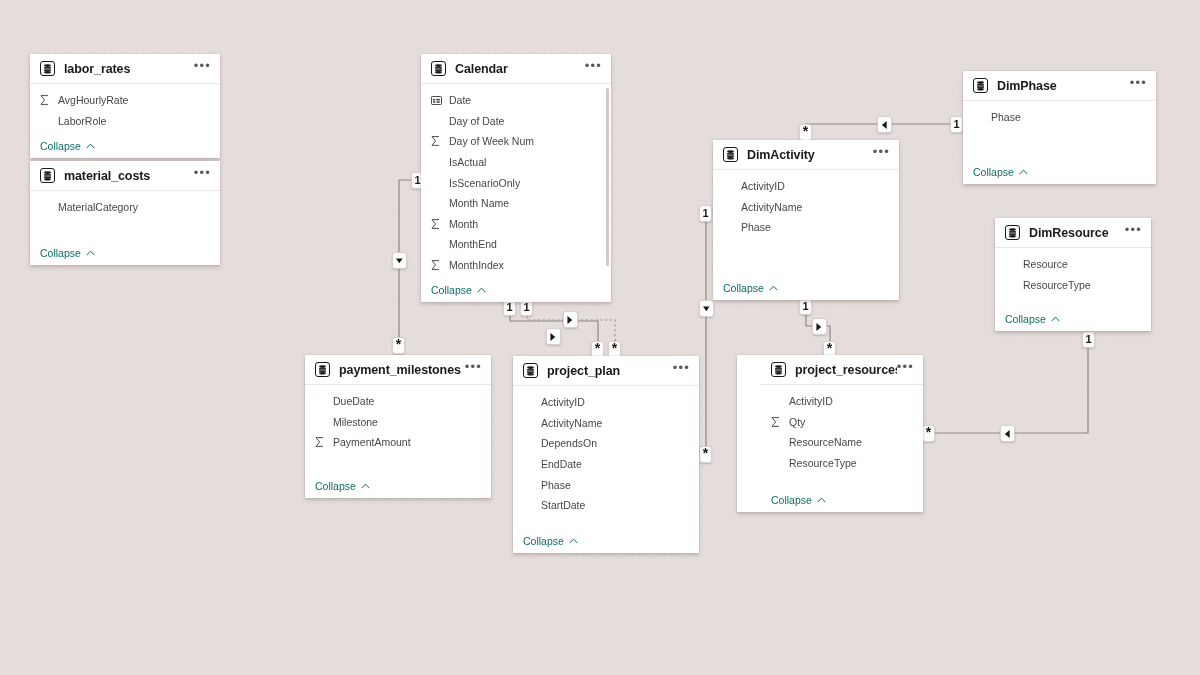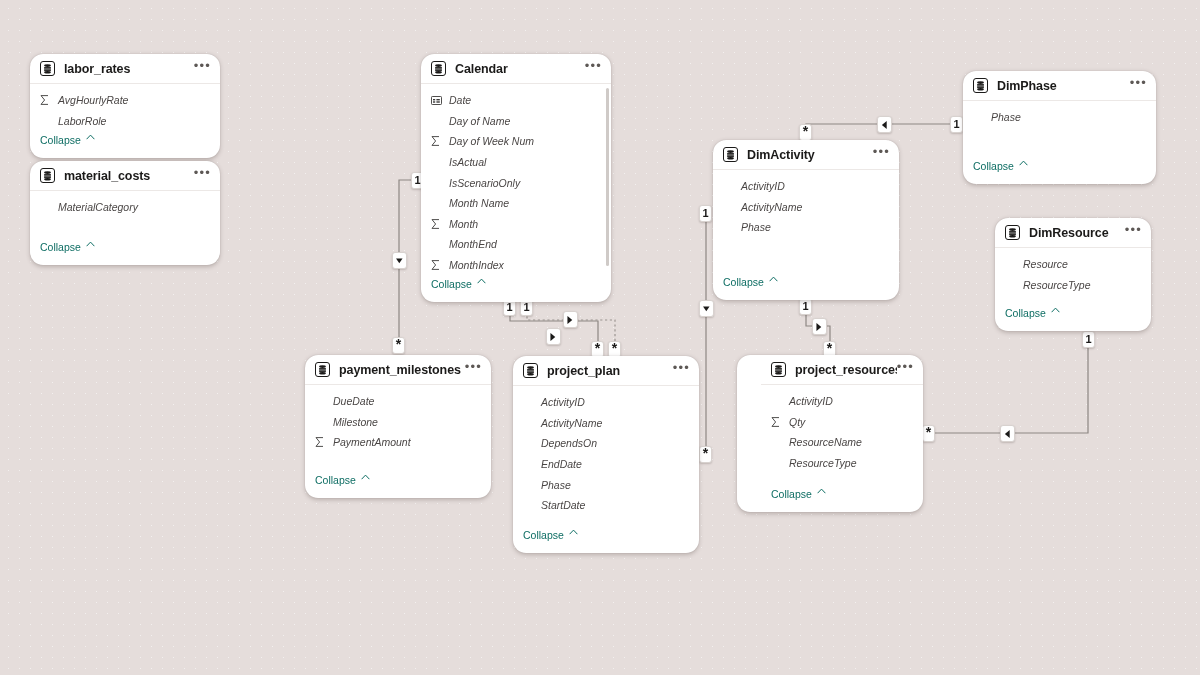"labor_rates" .tbl { border-radius: 13px -> 0 }
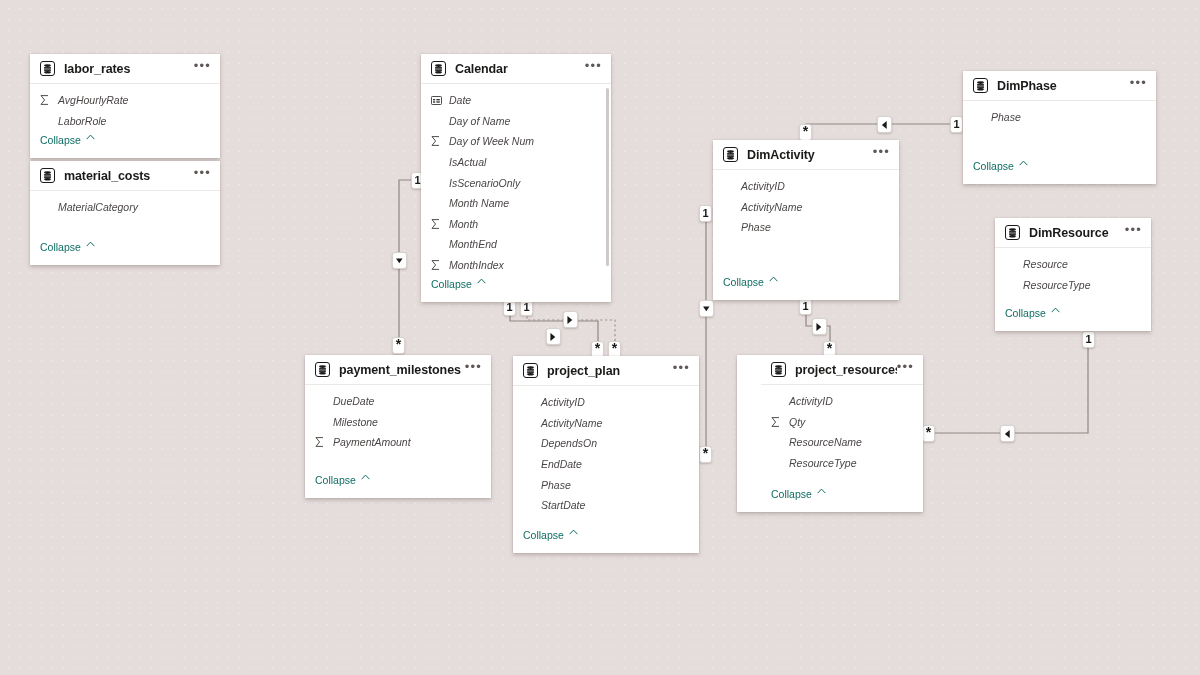"AvgHourlyRate" .tbl-body { font-style: italic -> none }
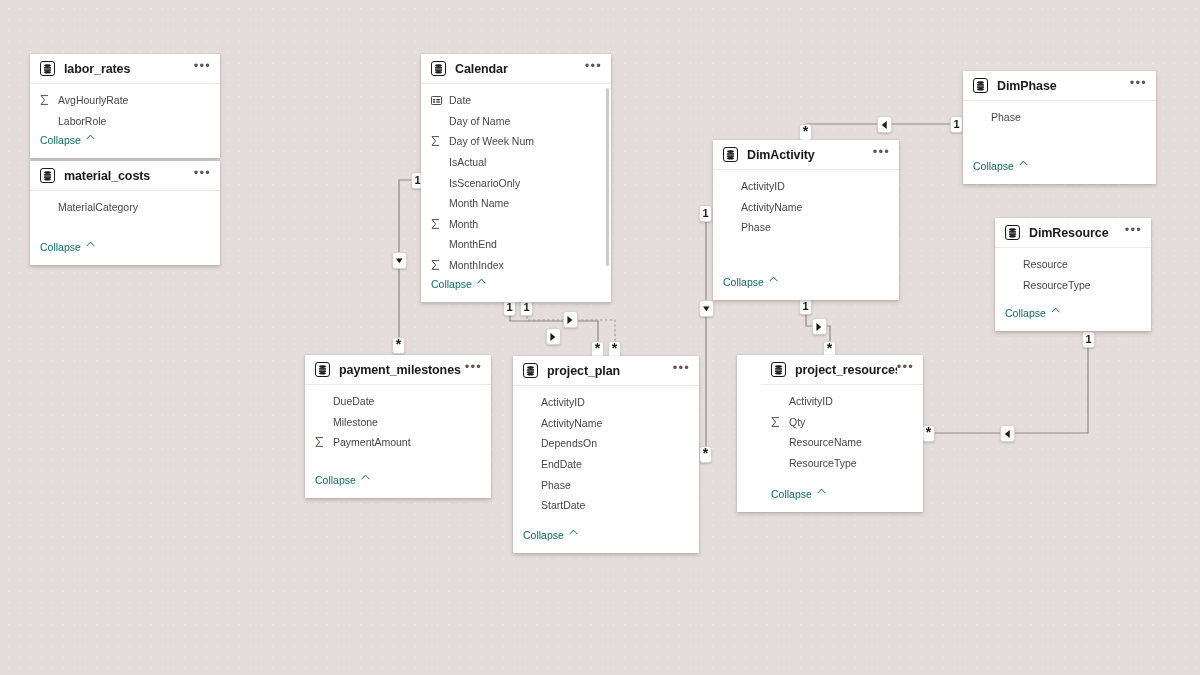"Day of Name" span.fld-name { text: Name -> Date }
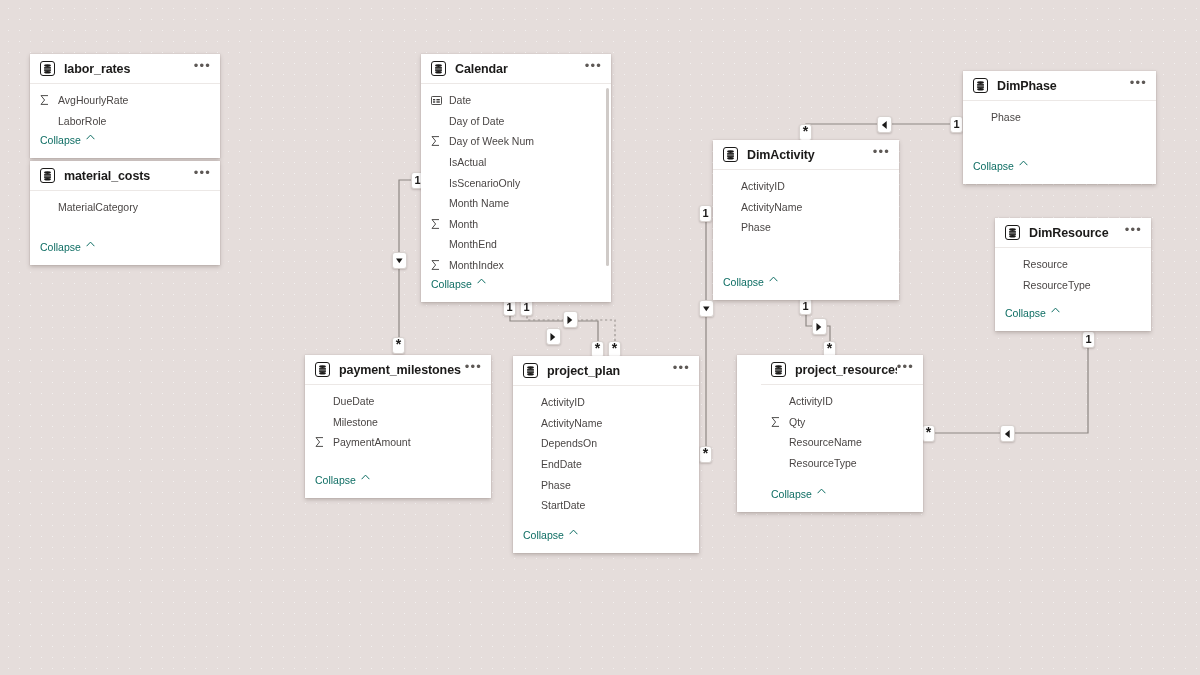"Collapse" .tbl-foot { align-items: none -> center }
